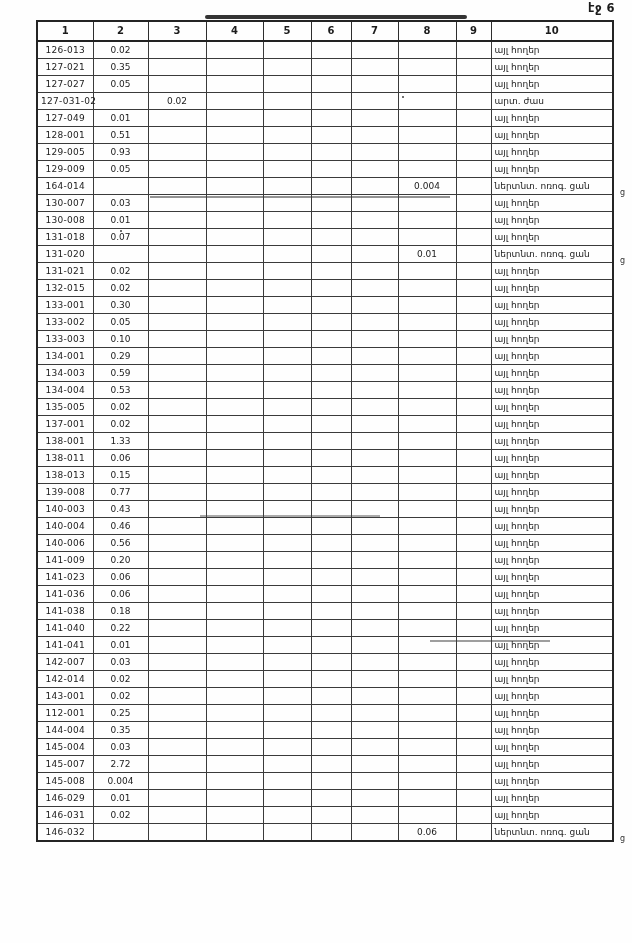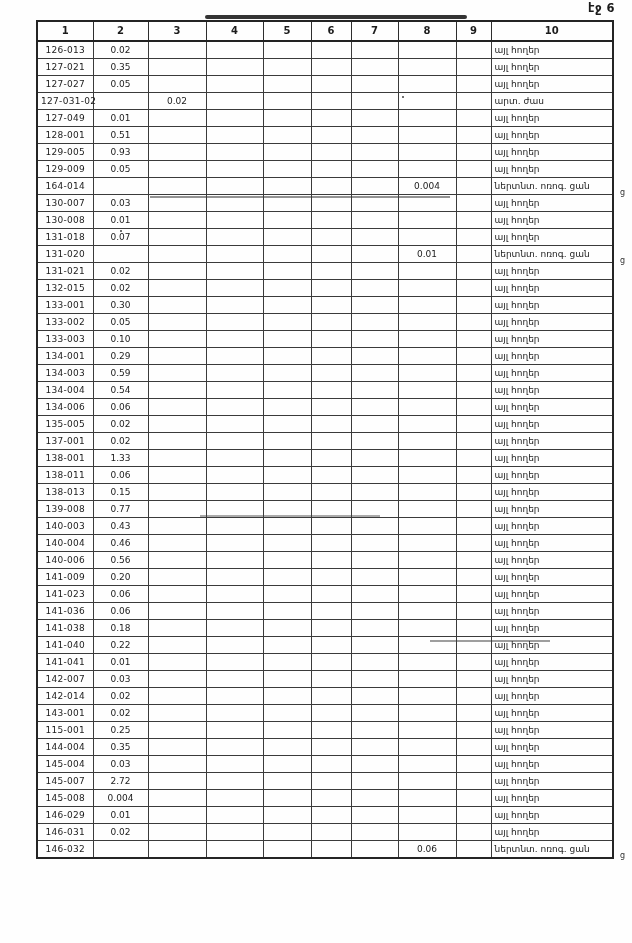"0.54" td.c2 { text: 0.54 -> 0.53 }
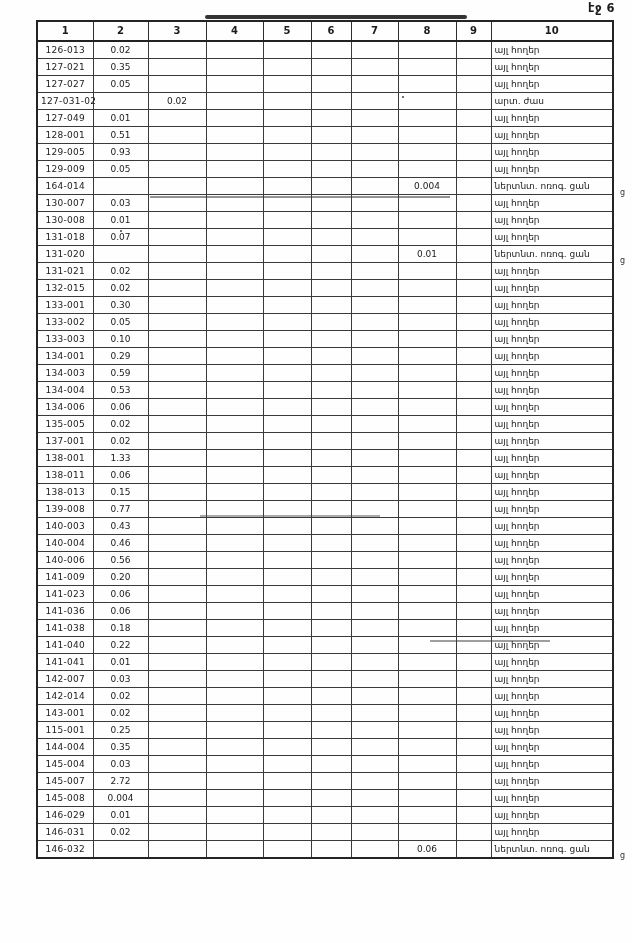"134-006" tr { html: <tr> <td>134-006</td> <td>0.06</td> <td></td> <td></td> <td></td> <td></td> <td></td> <td></td> <td></td> <td><span>այլ հողեր</span></td> </tr> -> none }
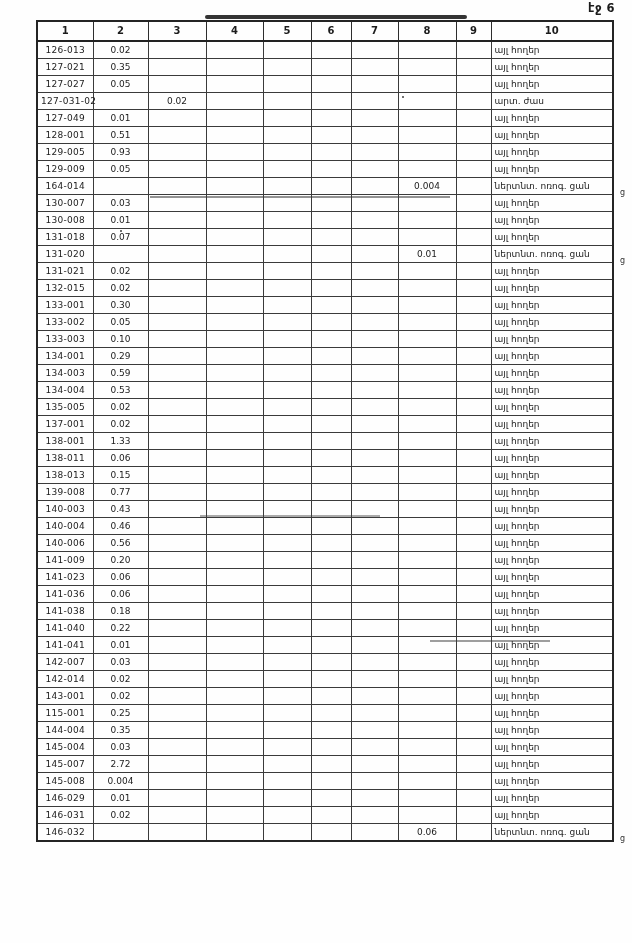"115-001" td.c1 { text: 115-001 -> 112-001 }
